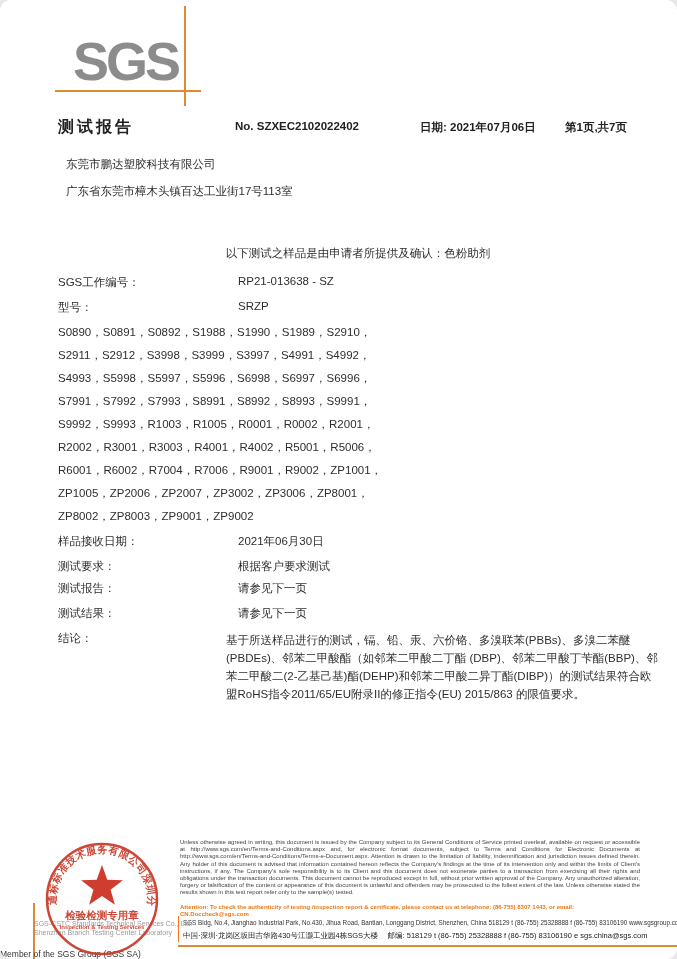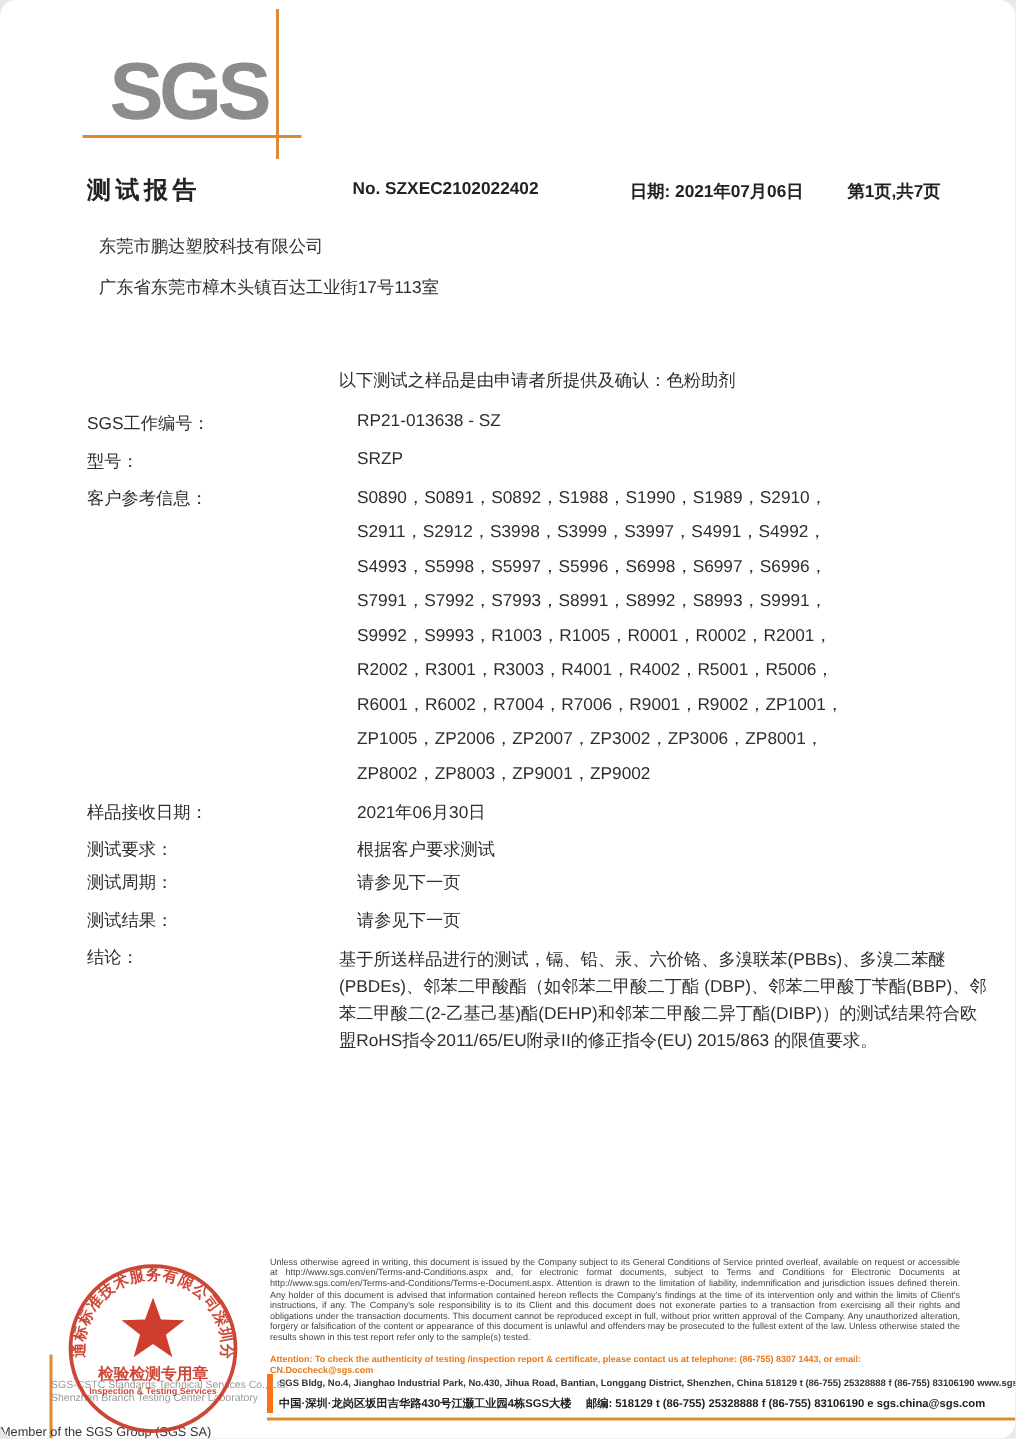"客户参考信息：" div.flabel { html: <div>客户参考信息：</div> -> none }
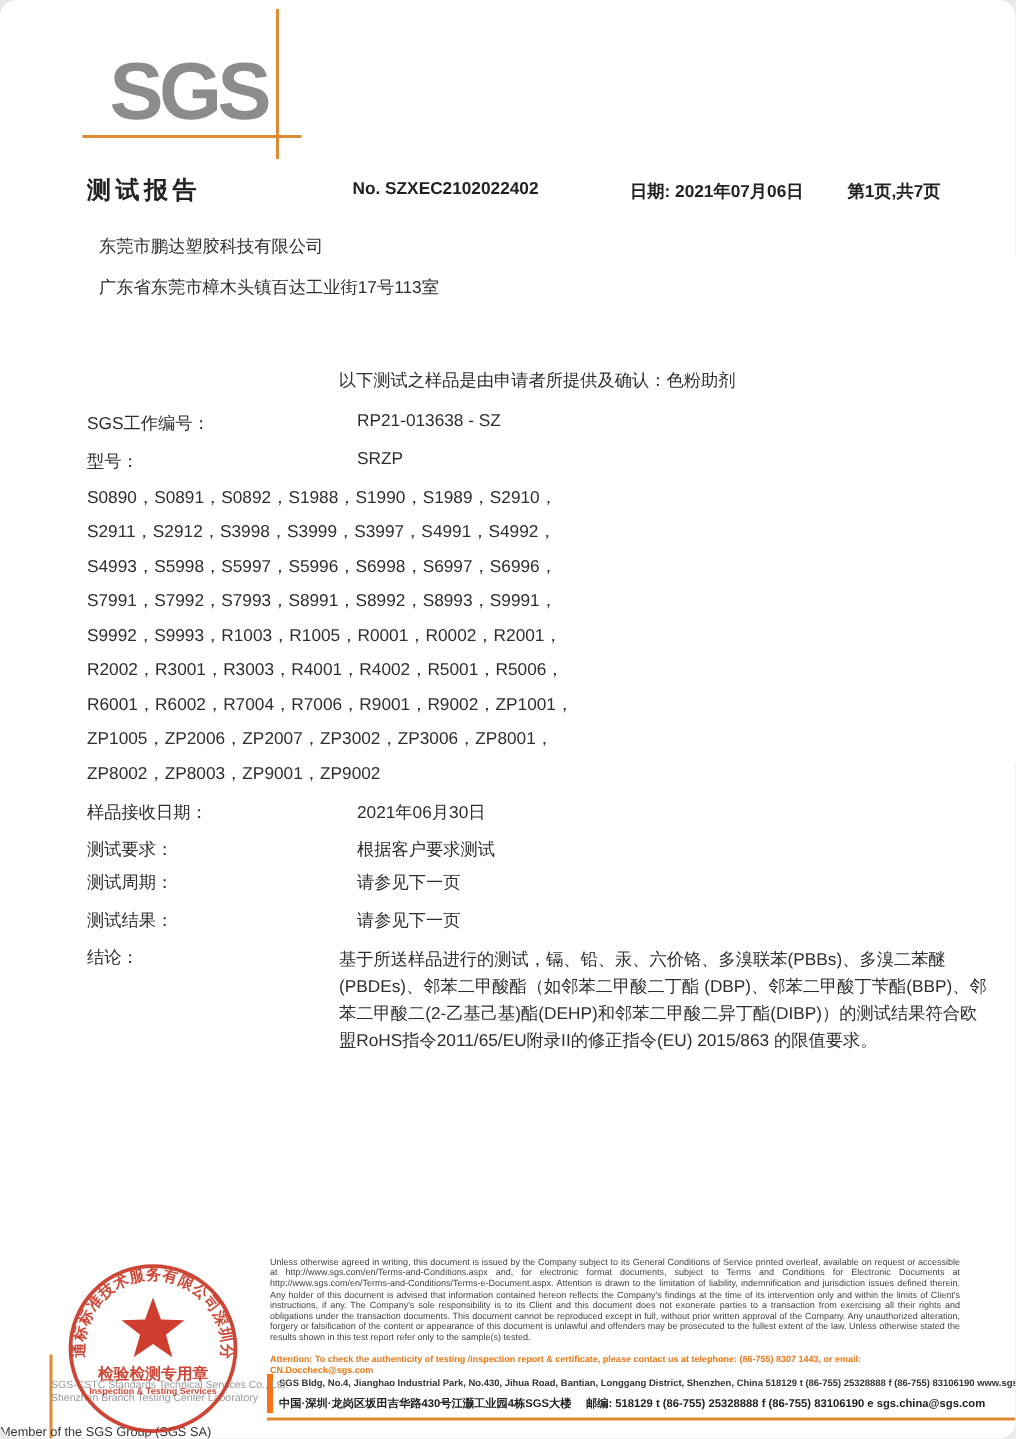"测试周期：" div.flabel { text: 周期 -> 报告 }
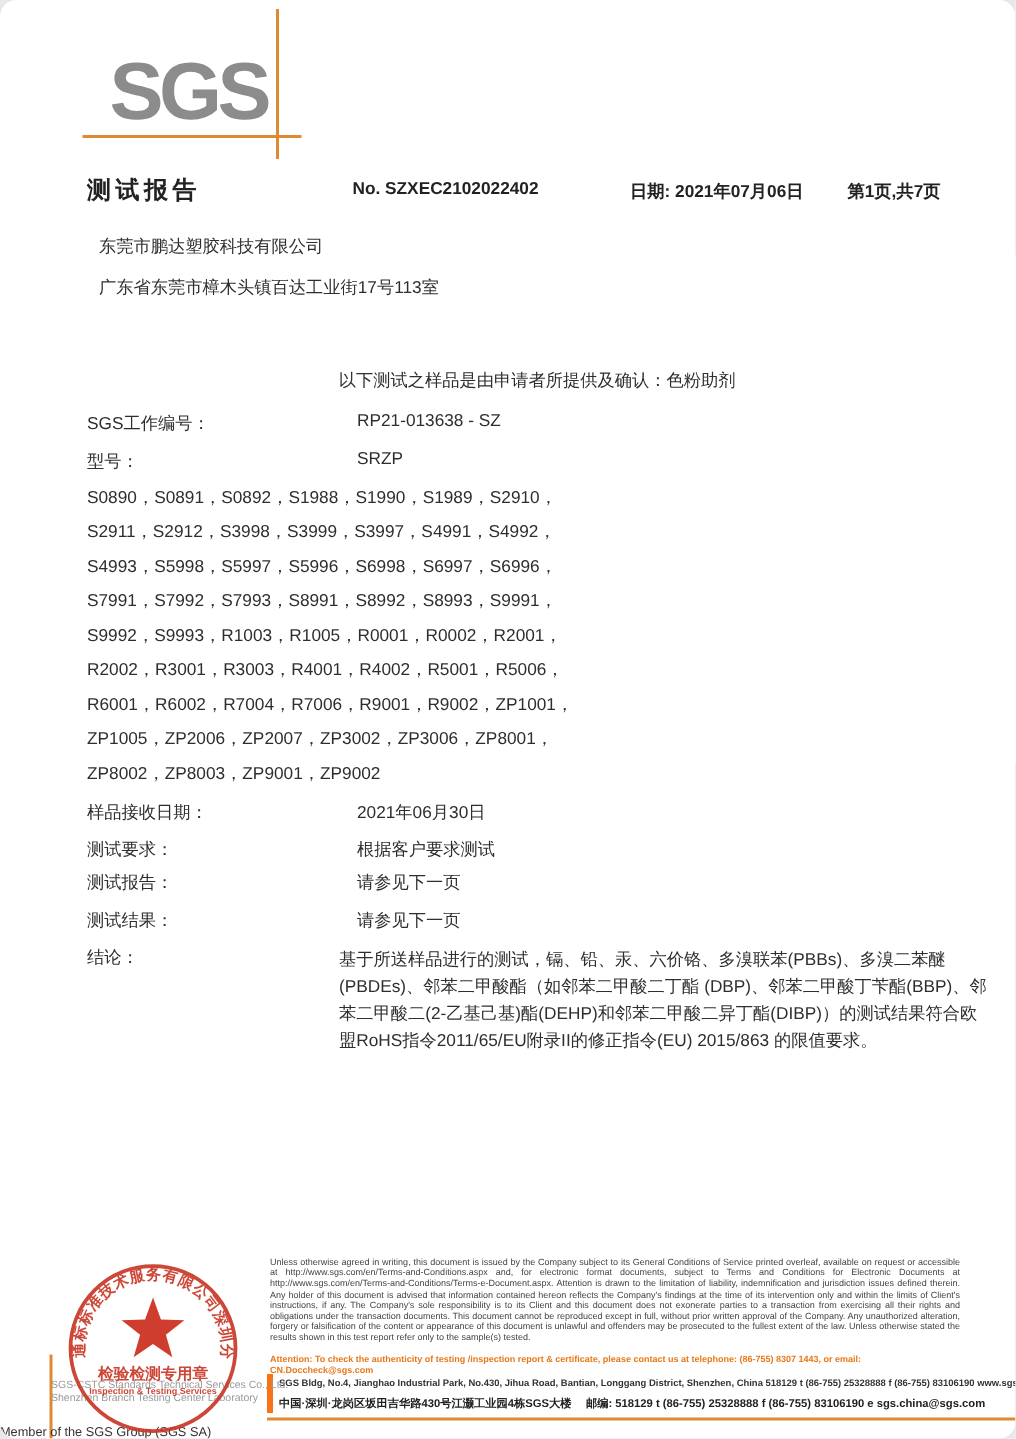"中国·深圳·龙岗区坂田吉华路430号江灏工业园4栋SGS大楼 邮编:" .address-block { border-left: 4px solid #f97316 -> 1px solid #f97316; font-weight: bold -> none }
